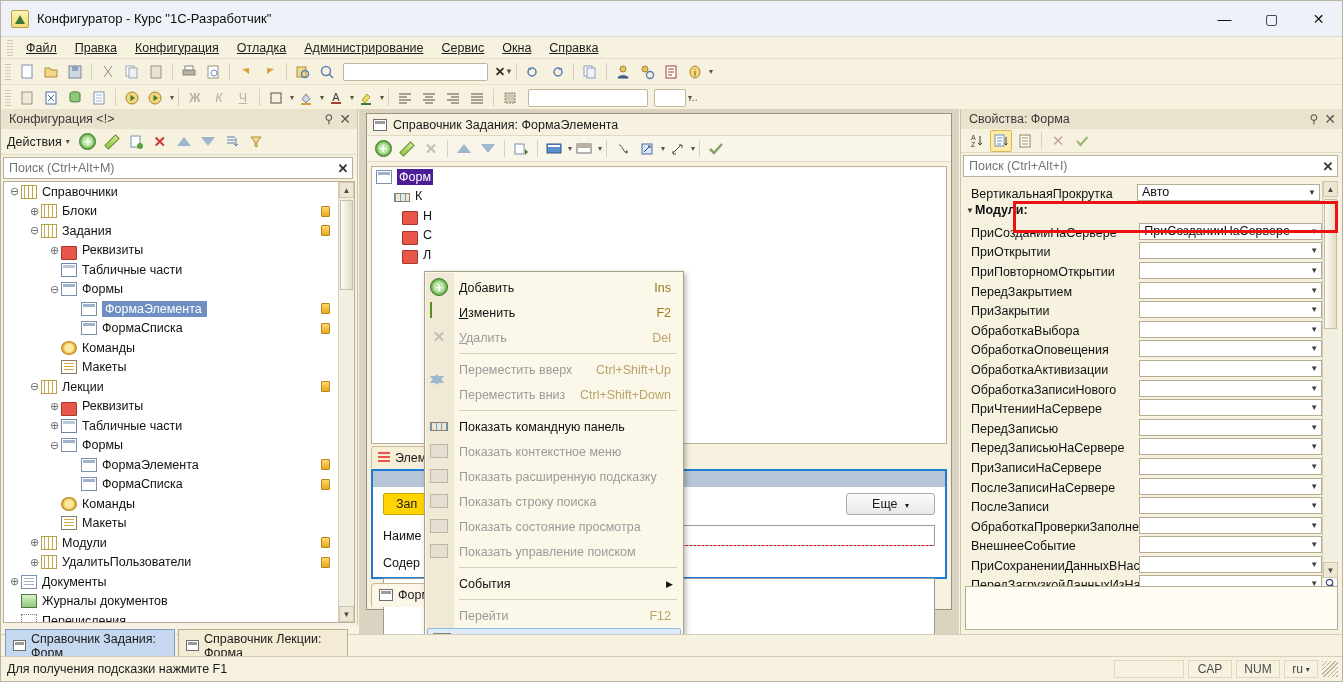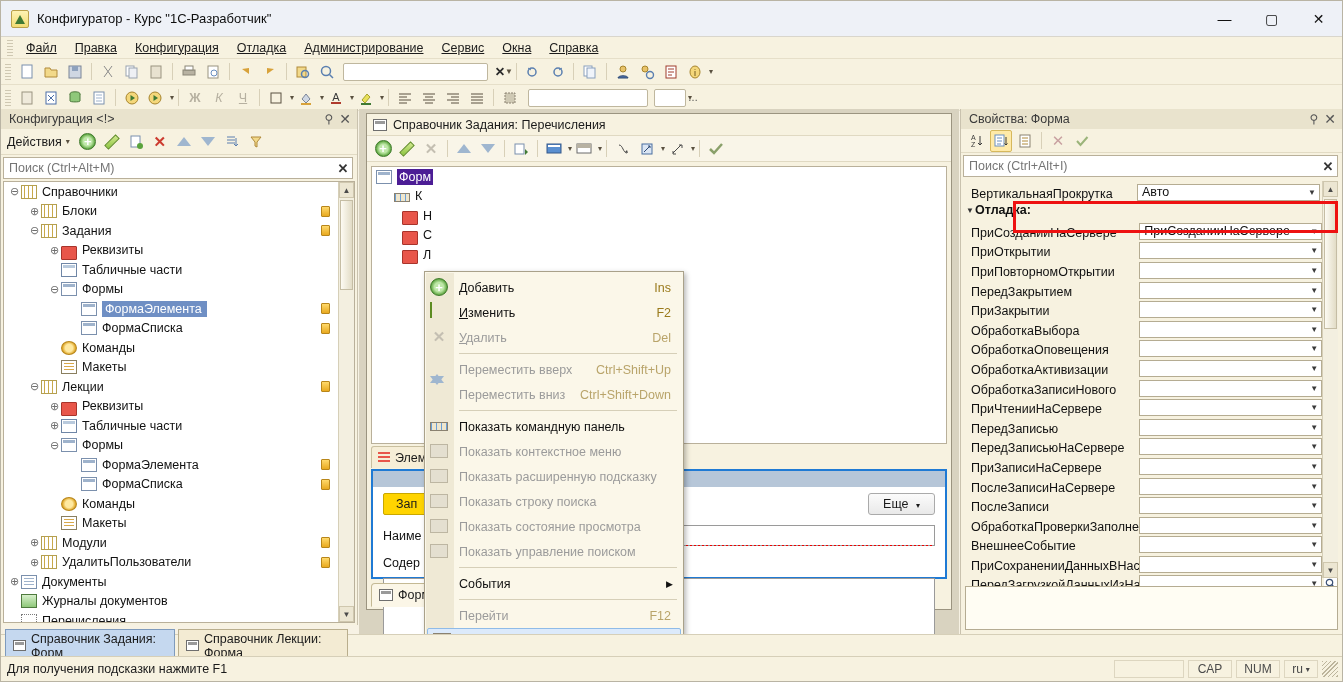"Справочник Задания: Перечисления" span { text: Перечисления -> ФормаЭлемента }
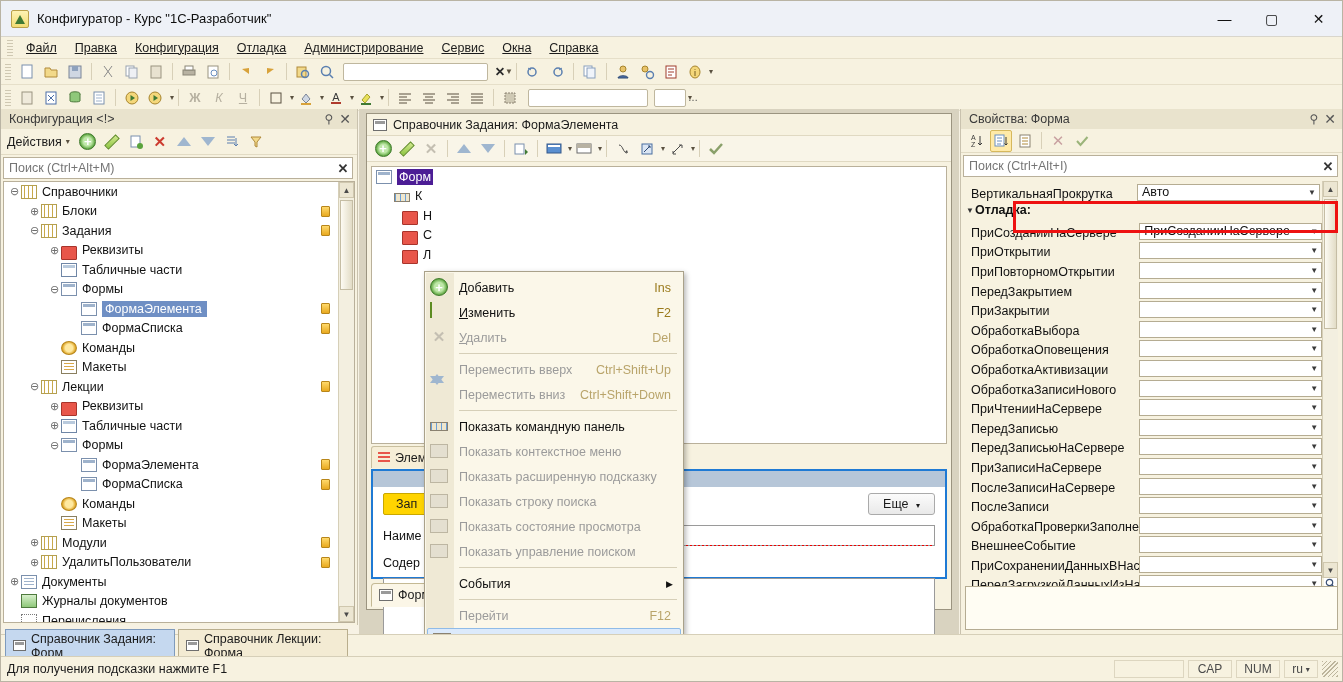"Отладка:" span { text: Отладка -> Модули }
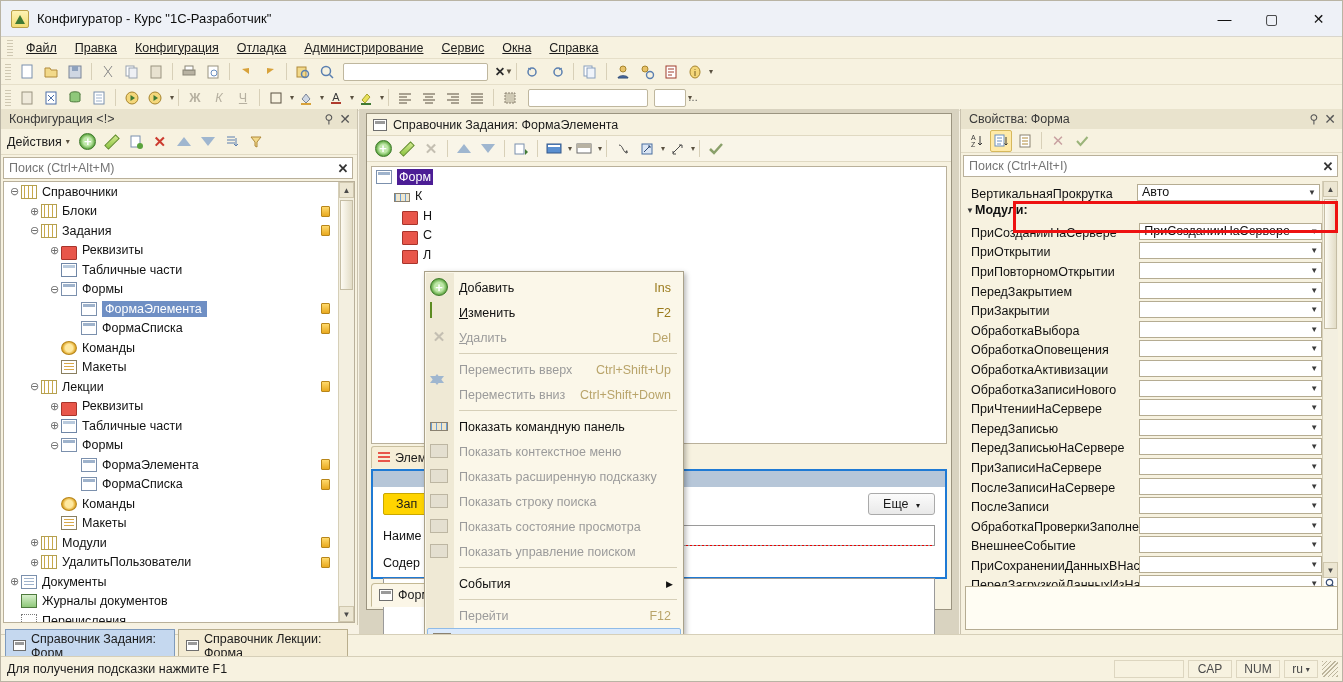"Еще ▾" .pv-more { padding: 3px 14px -> 3px 25px }
